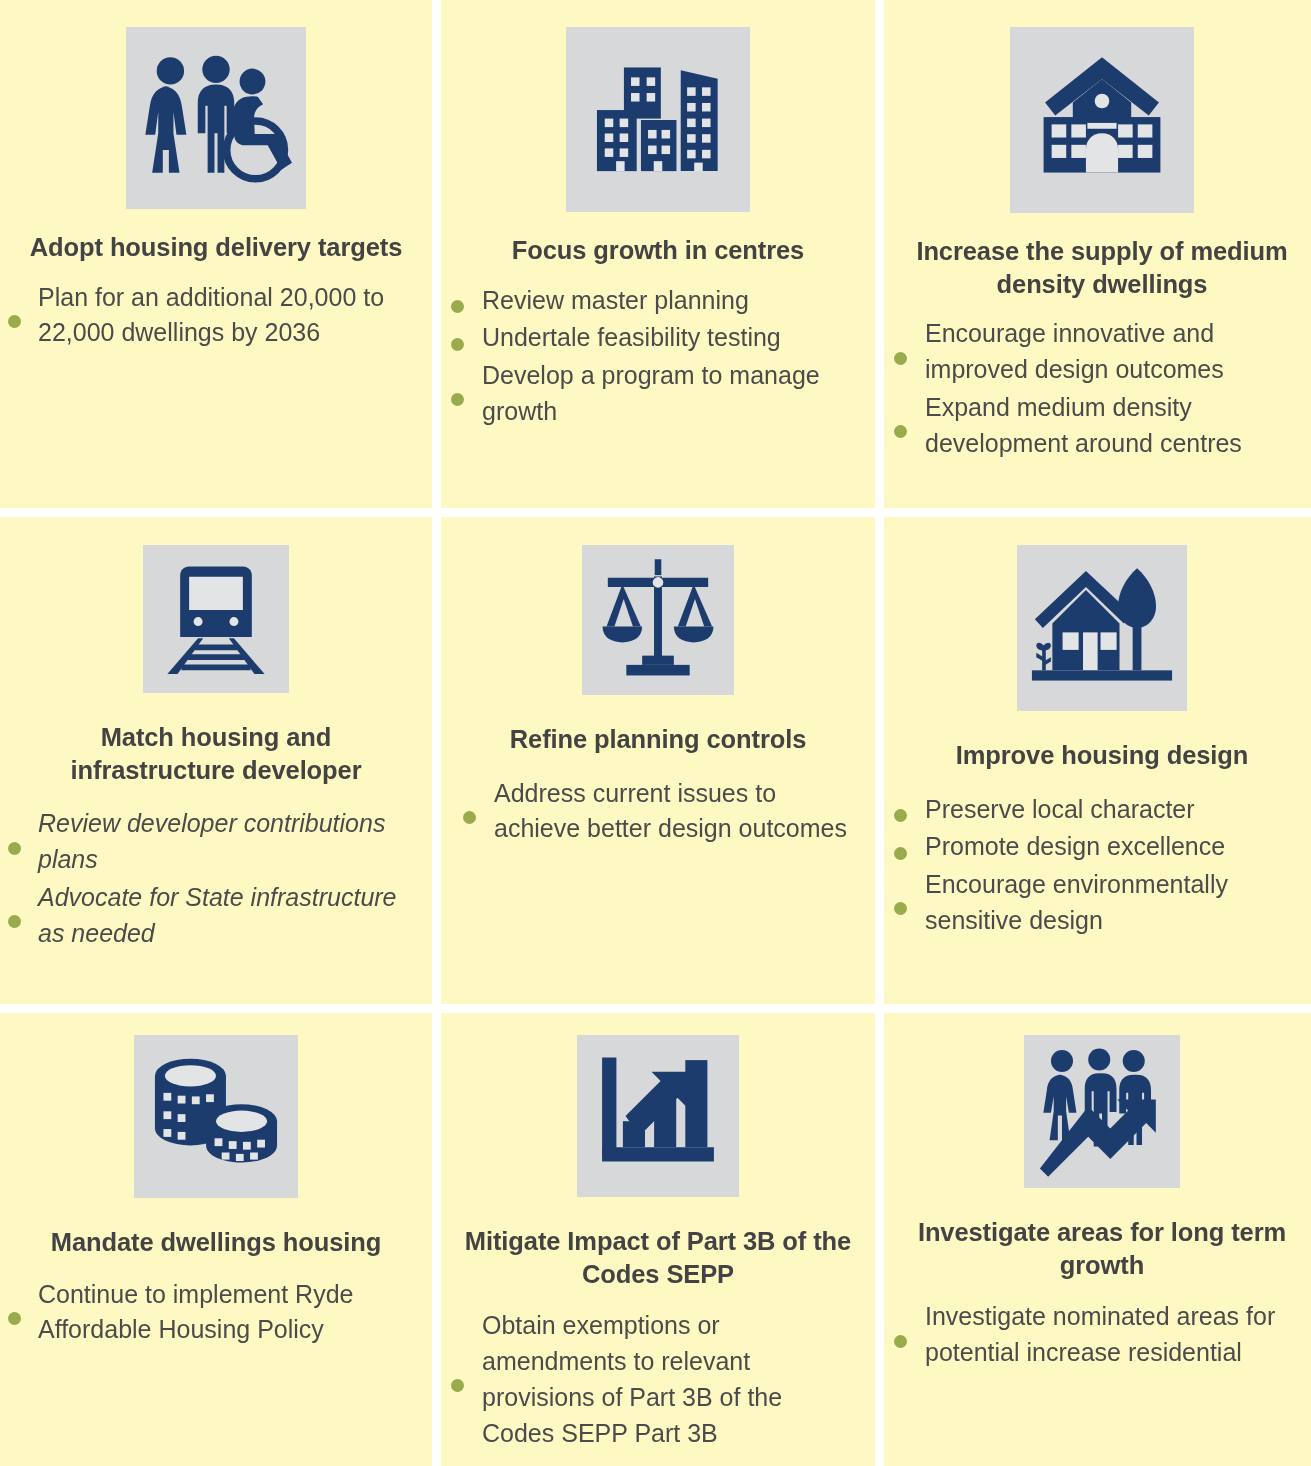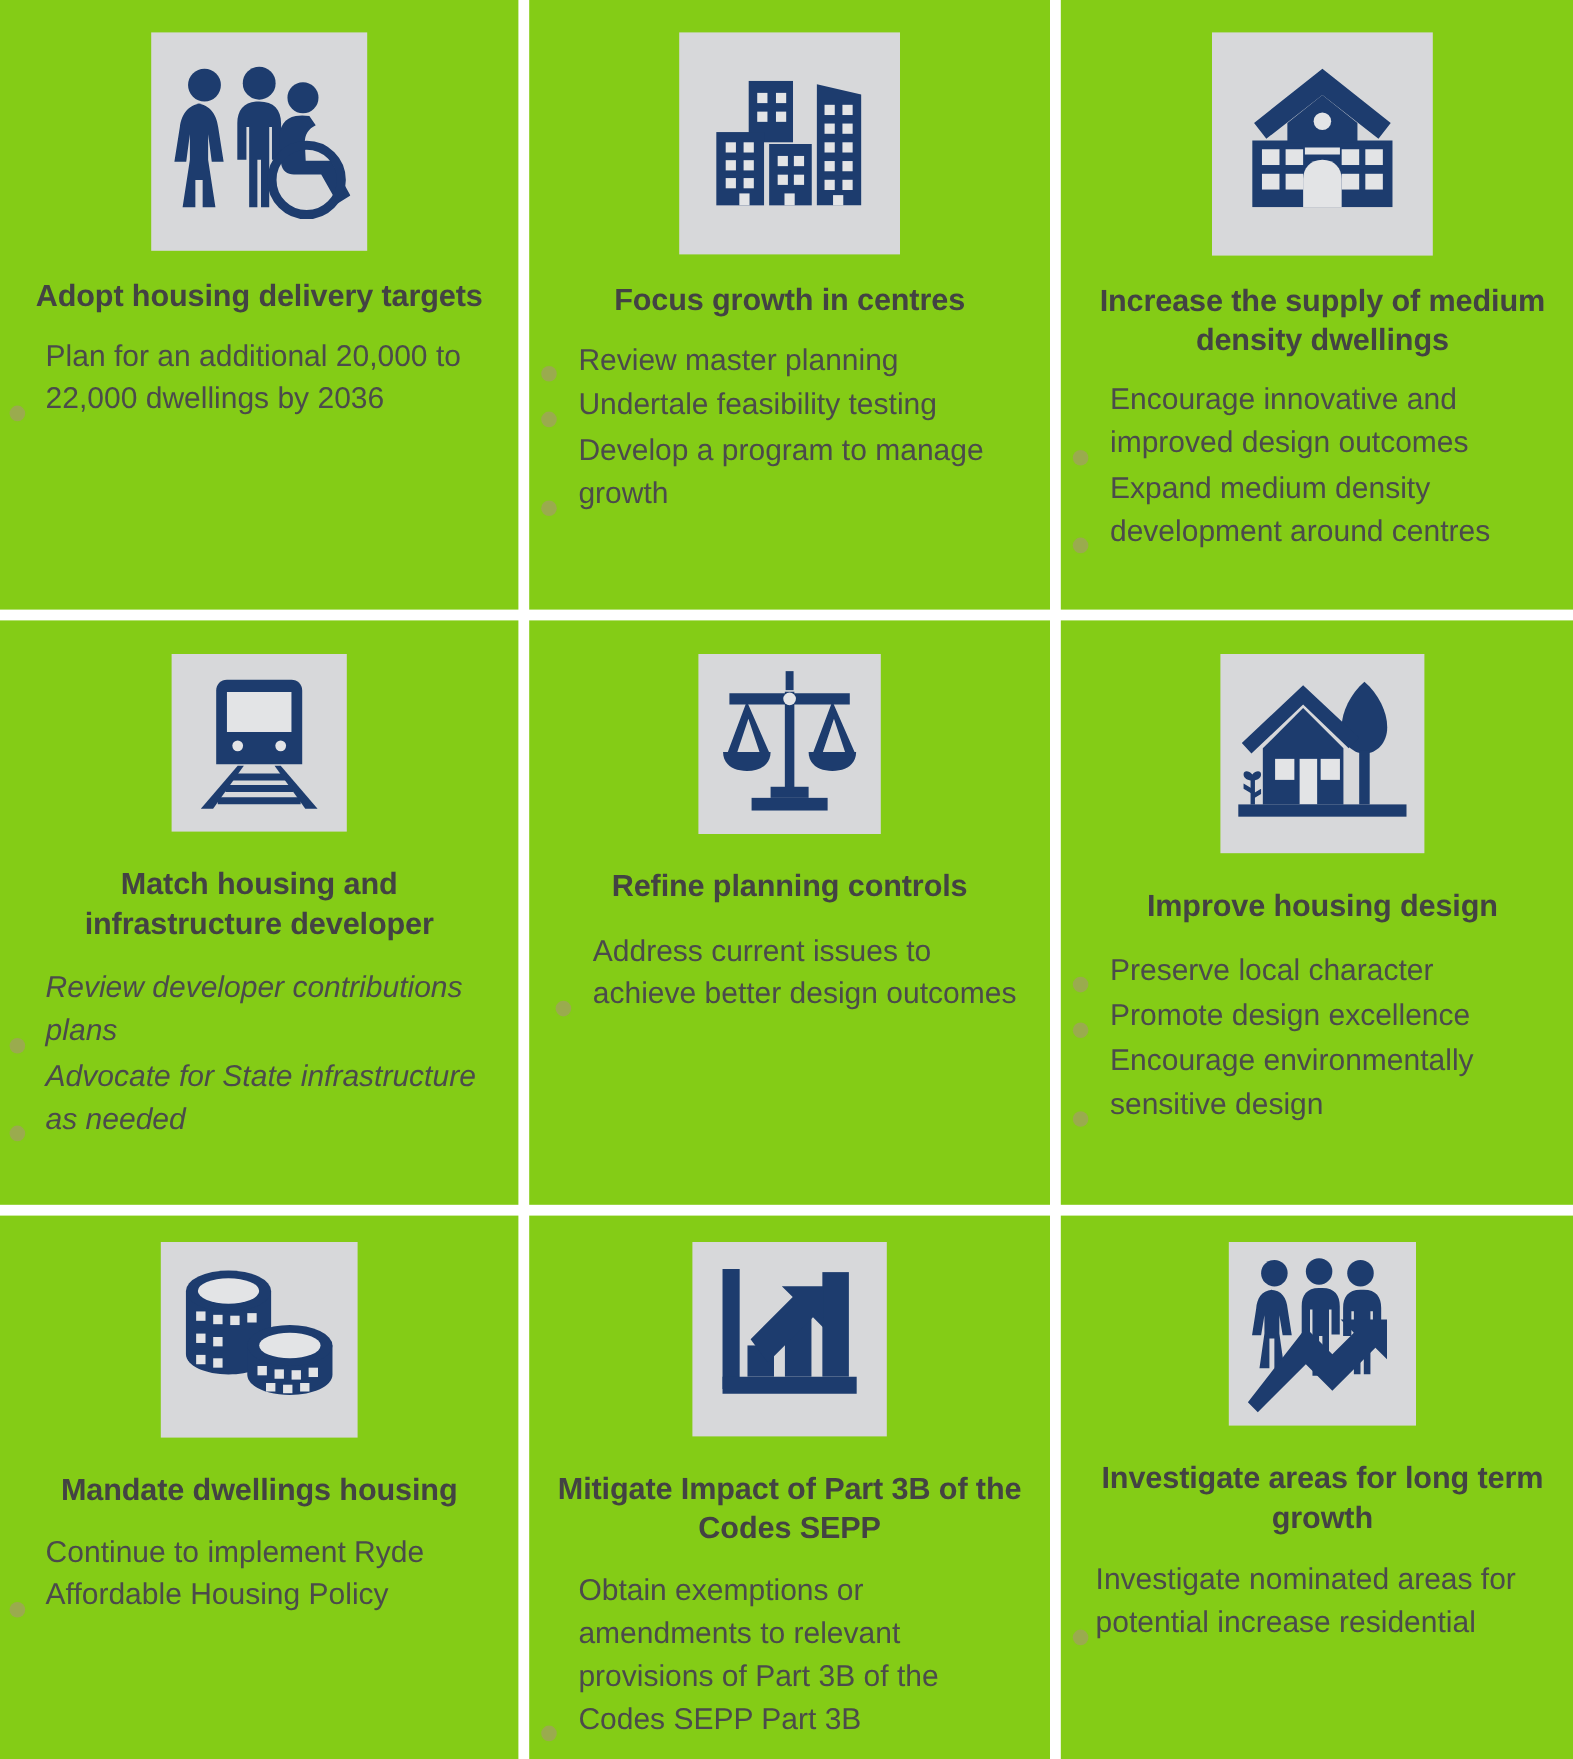"Adopt housing delivery targets" .card { background: #84cc16 -> #fef9c3 }
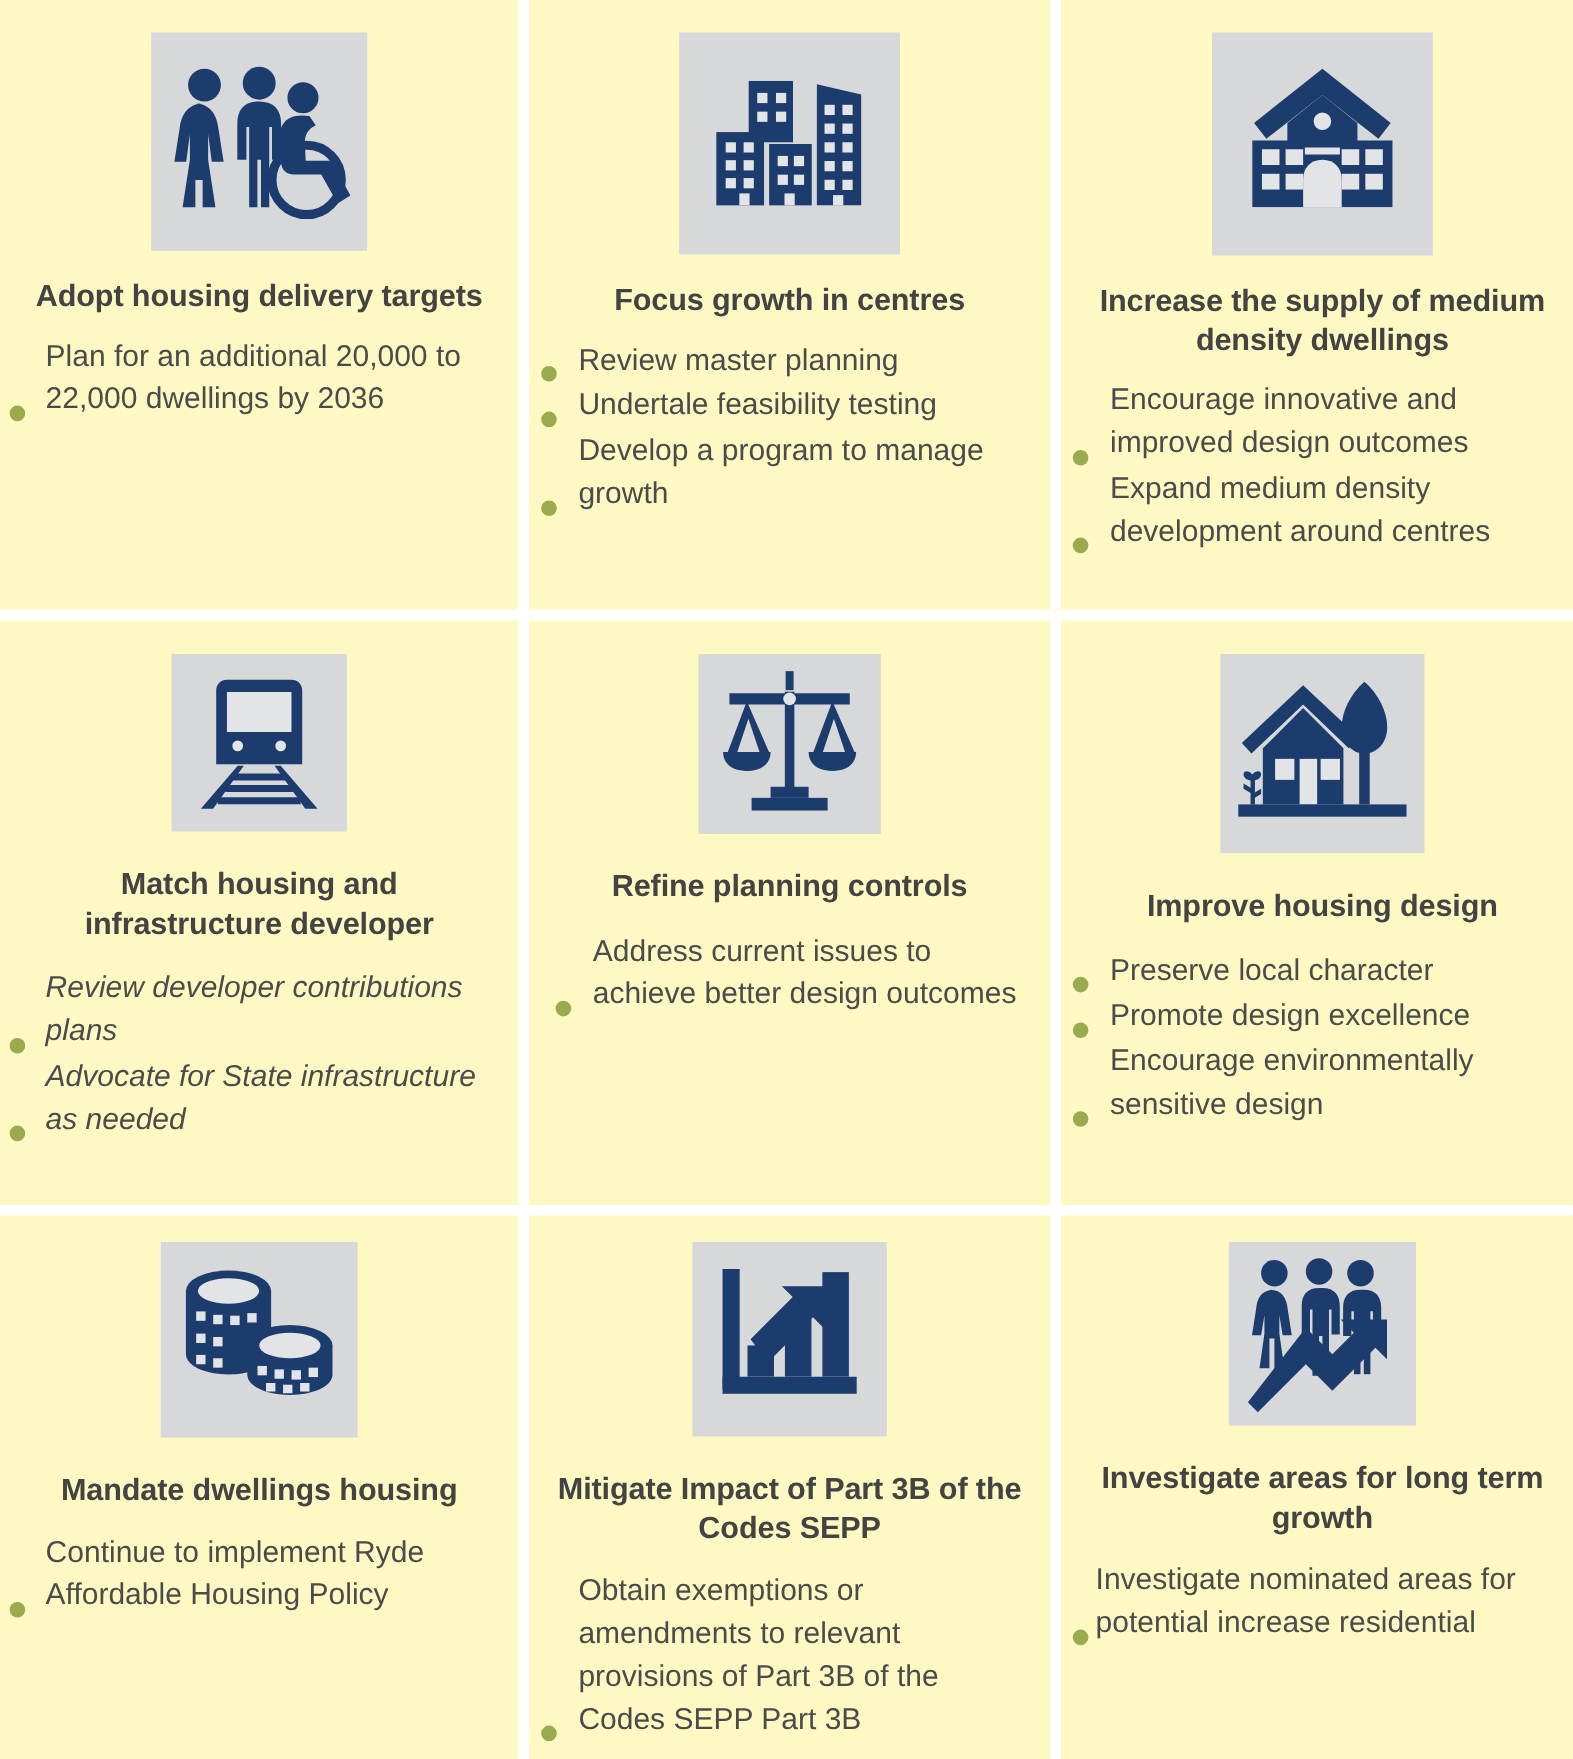"Plan for an additional 20,000" .bullet-item { align-items: flex-end -> center }
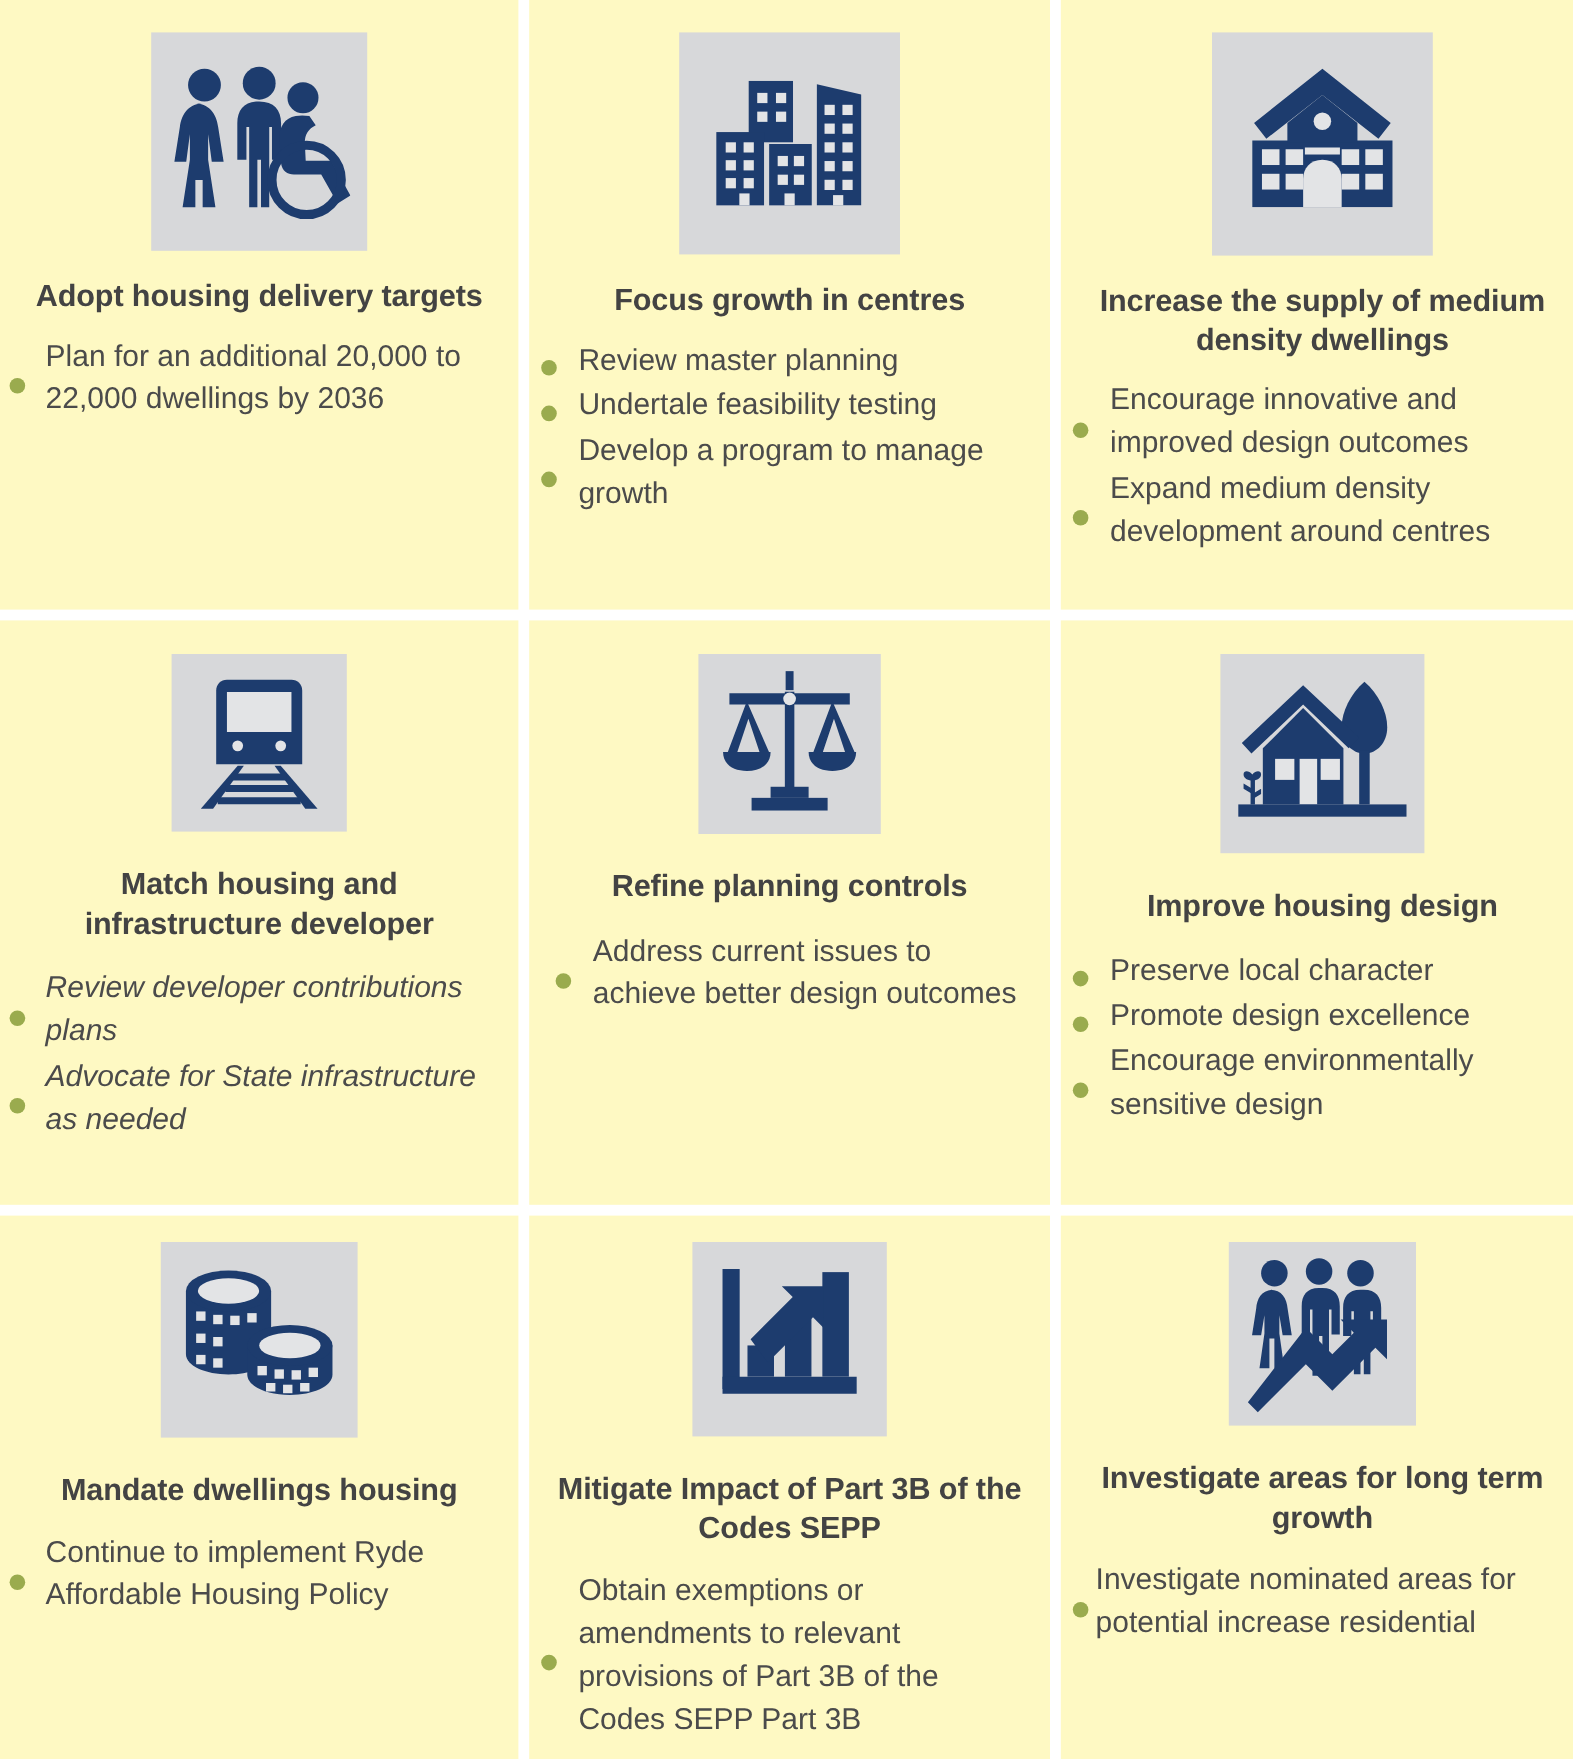"Investigate nominated areas for" .c9 .bullet-item { gap: 6px -> 18px }
